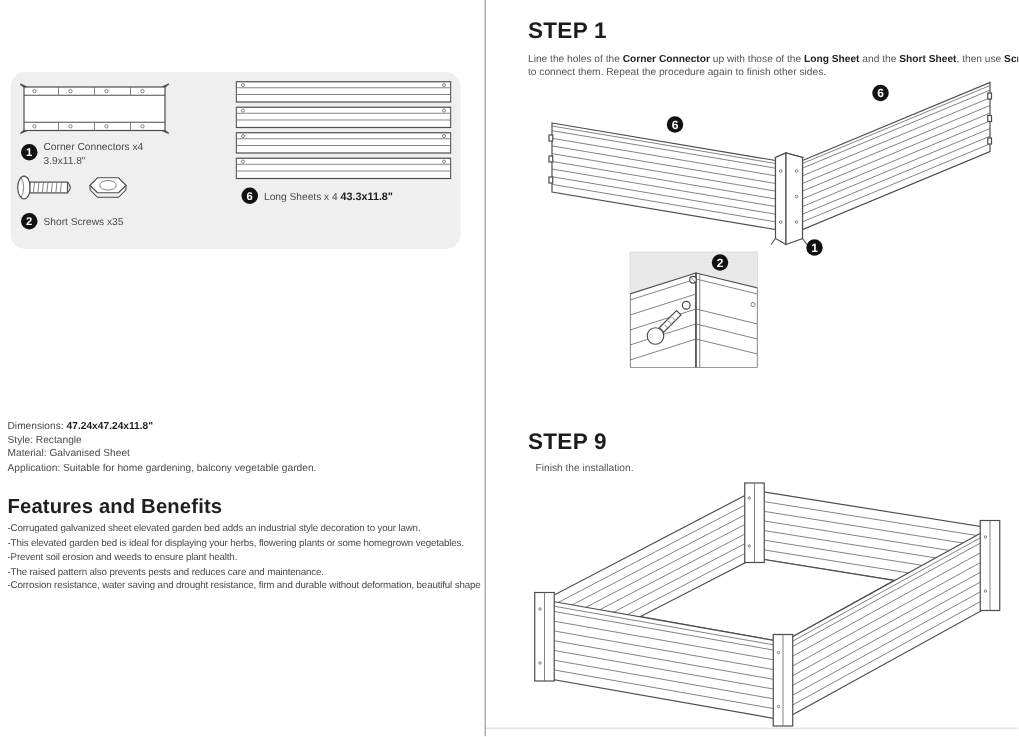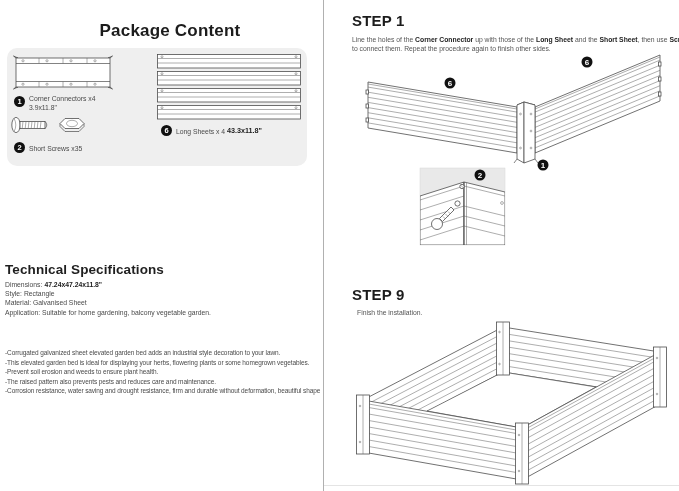"Package Content" div.abs { html: <div>Package Content</div> -> none }
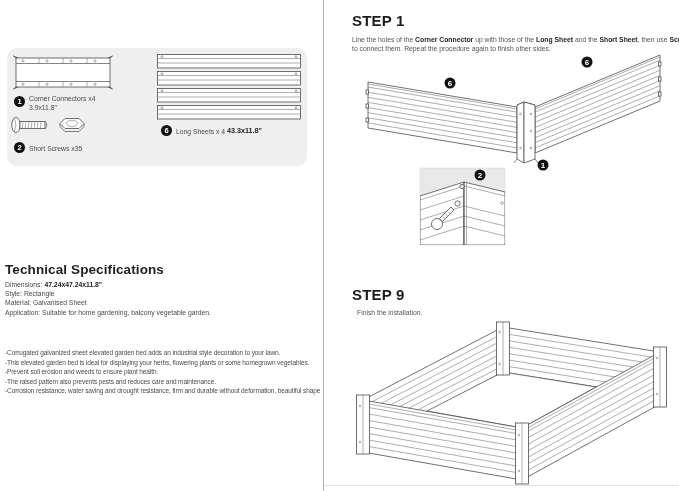"Technical Specifications" div.abs { html: <div>Technical Specifications</div> -> none }
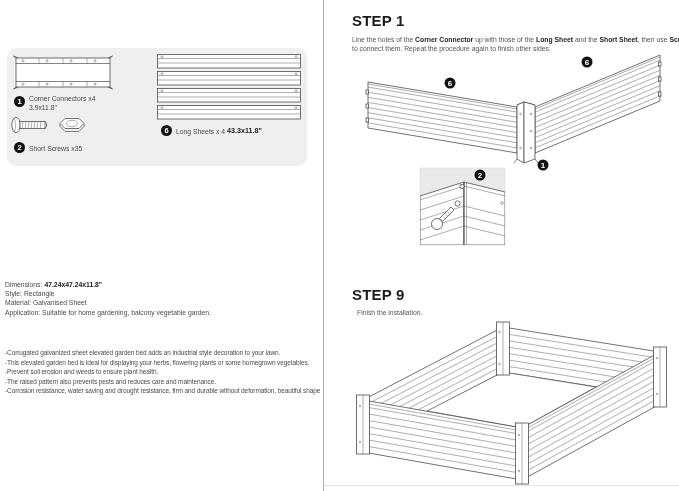"Features and Benefits" div.abs { html: none -> <div>Features and Benefits</div> }
